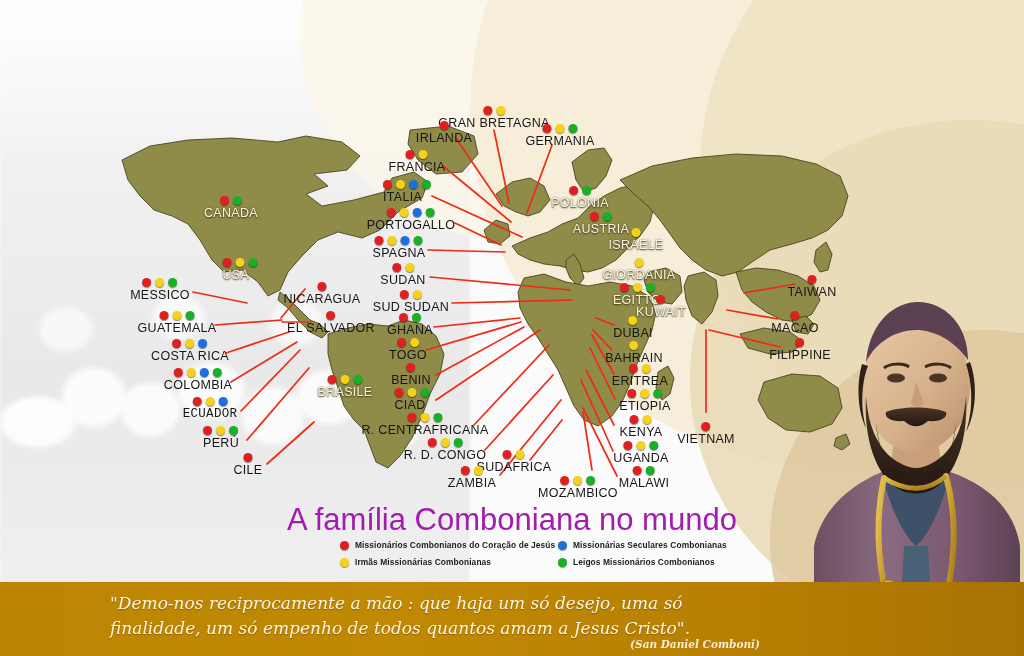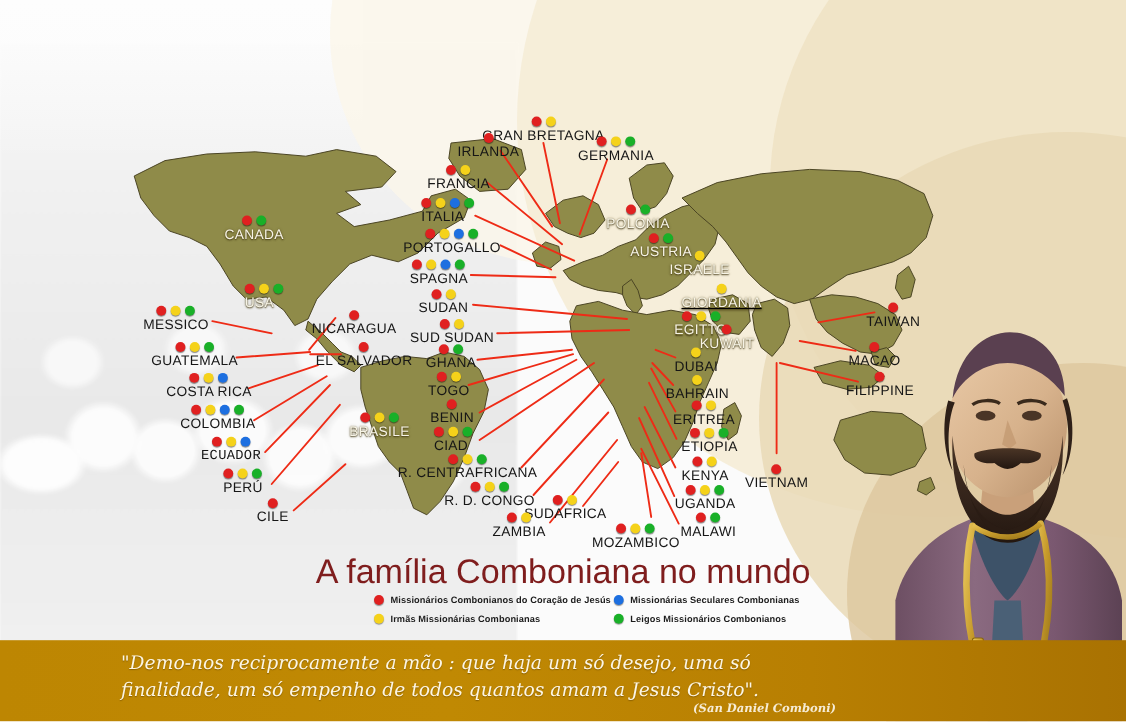"GIORDANIA" div.country { left: 656px -> 639px; text-decoration: underline -> none }
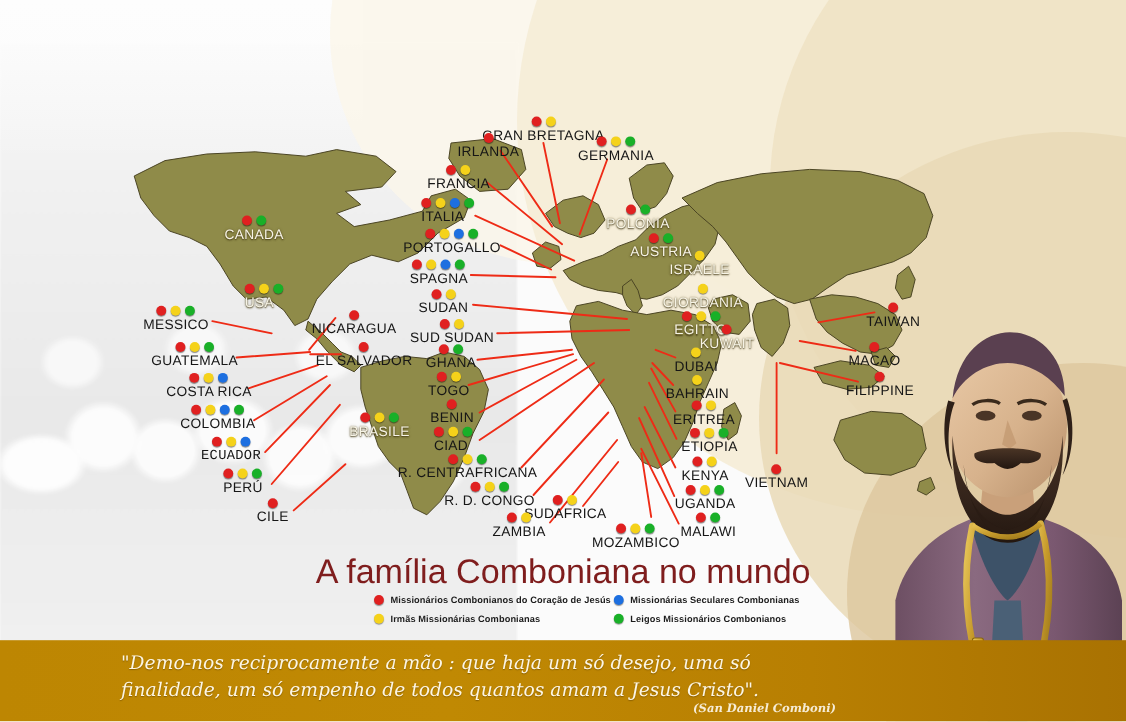"A família Comboniana no mundo" .subtitle { color: #7f1d1d -> #a21caf }
